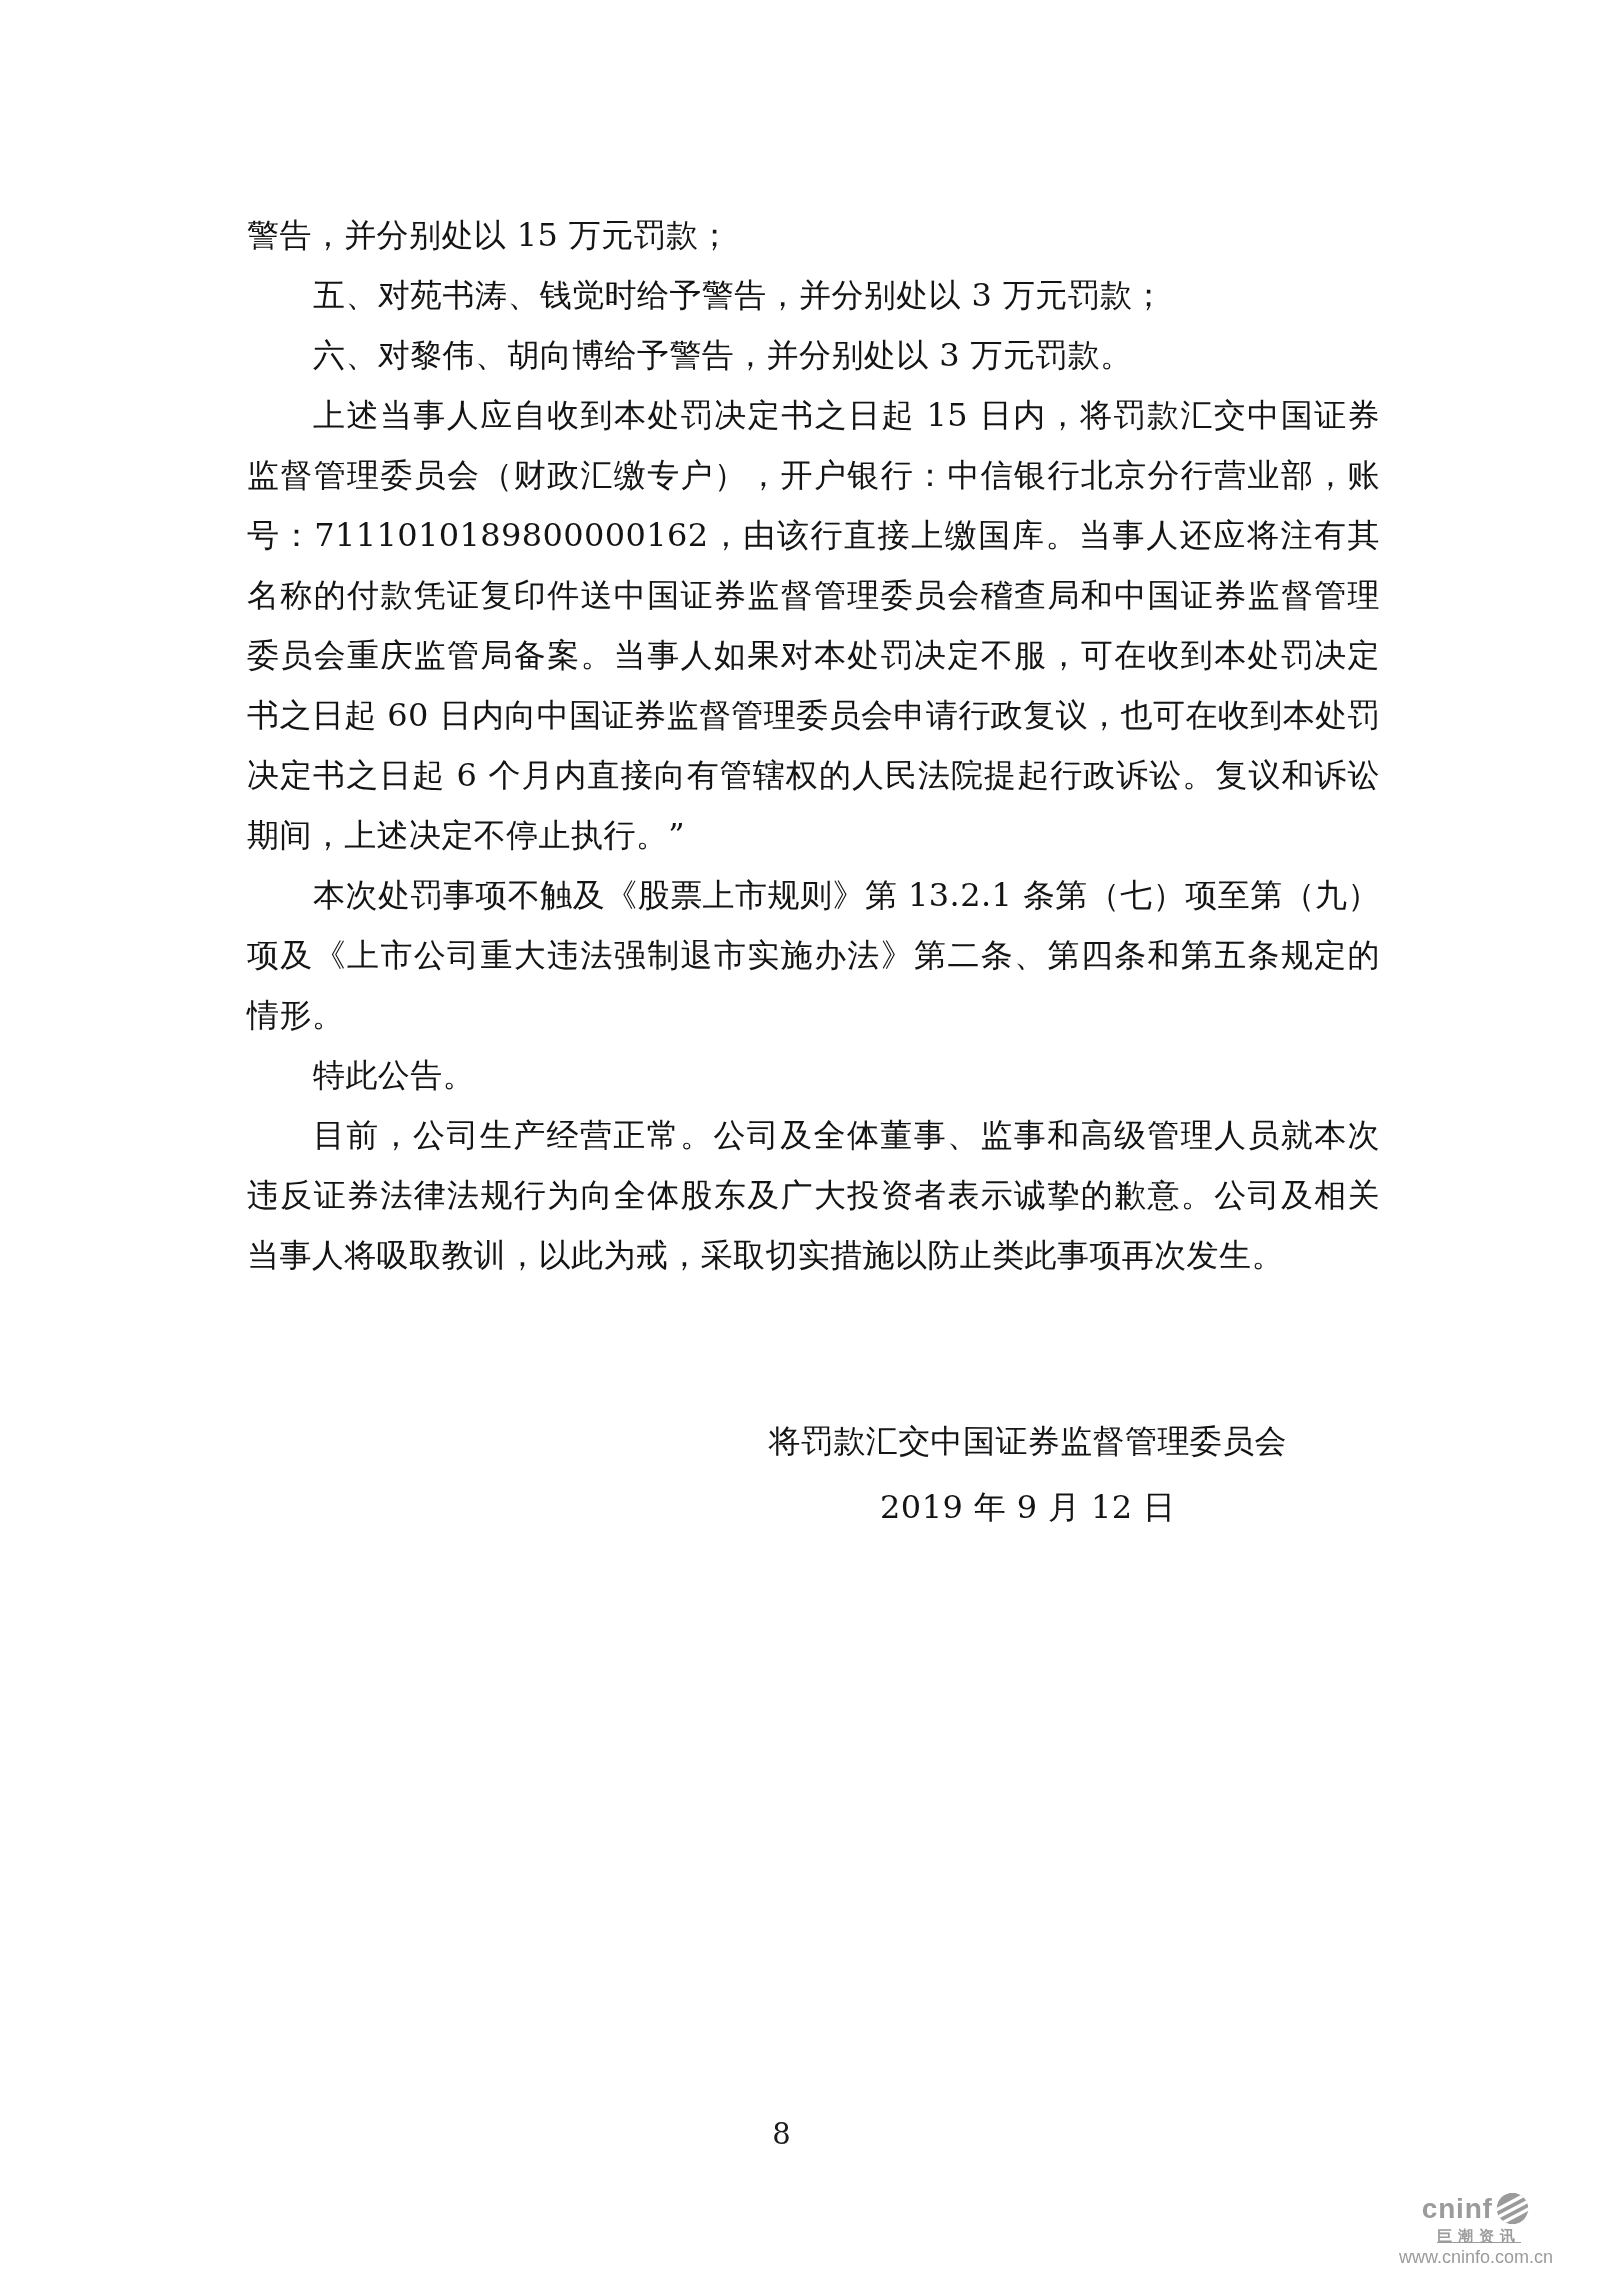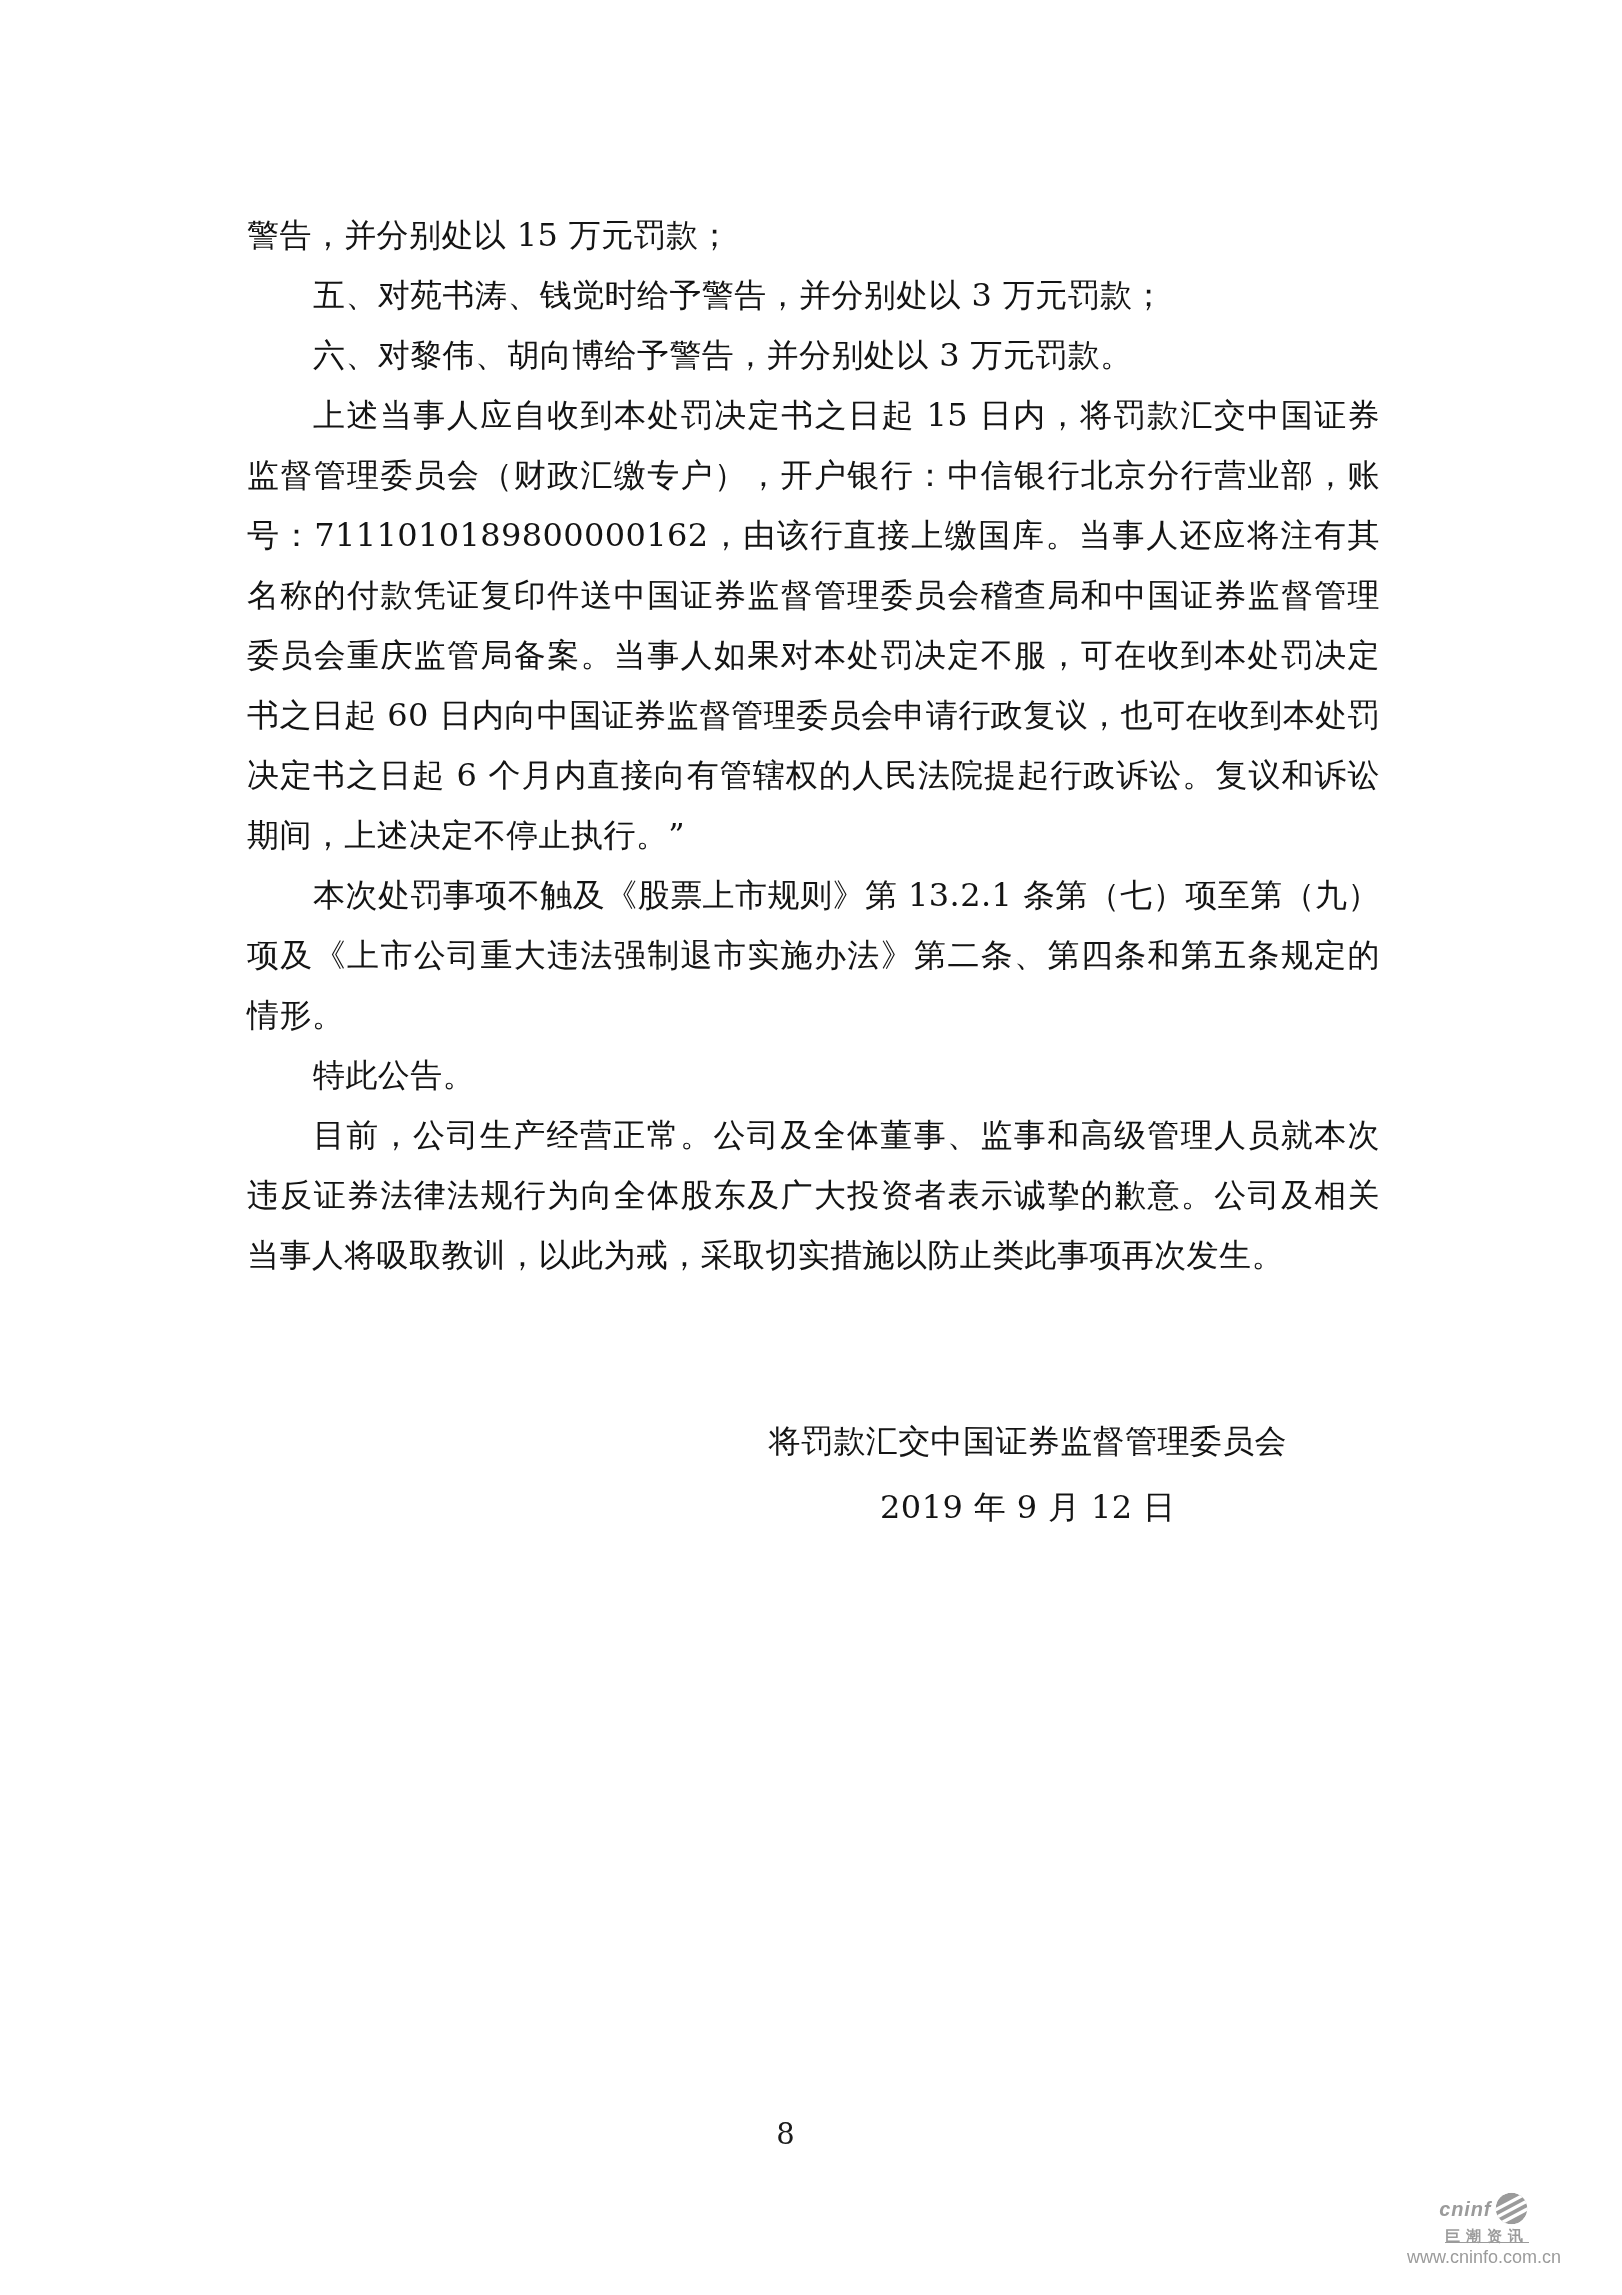"警告，并分别处以 15 万元罚款；" .page { padding-left: 8px -> none }
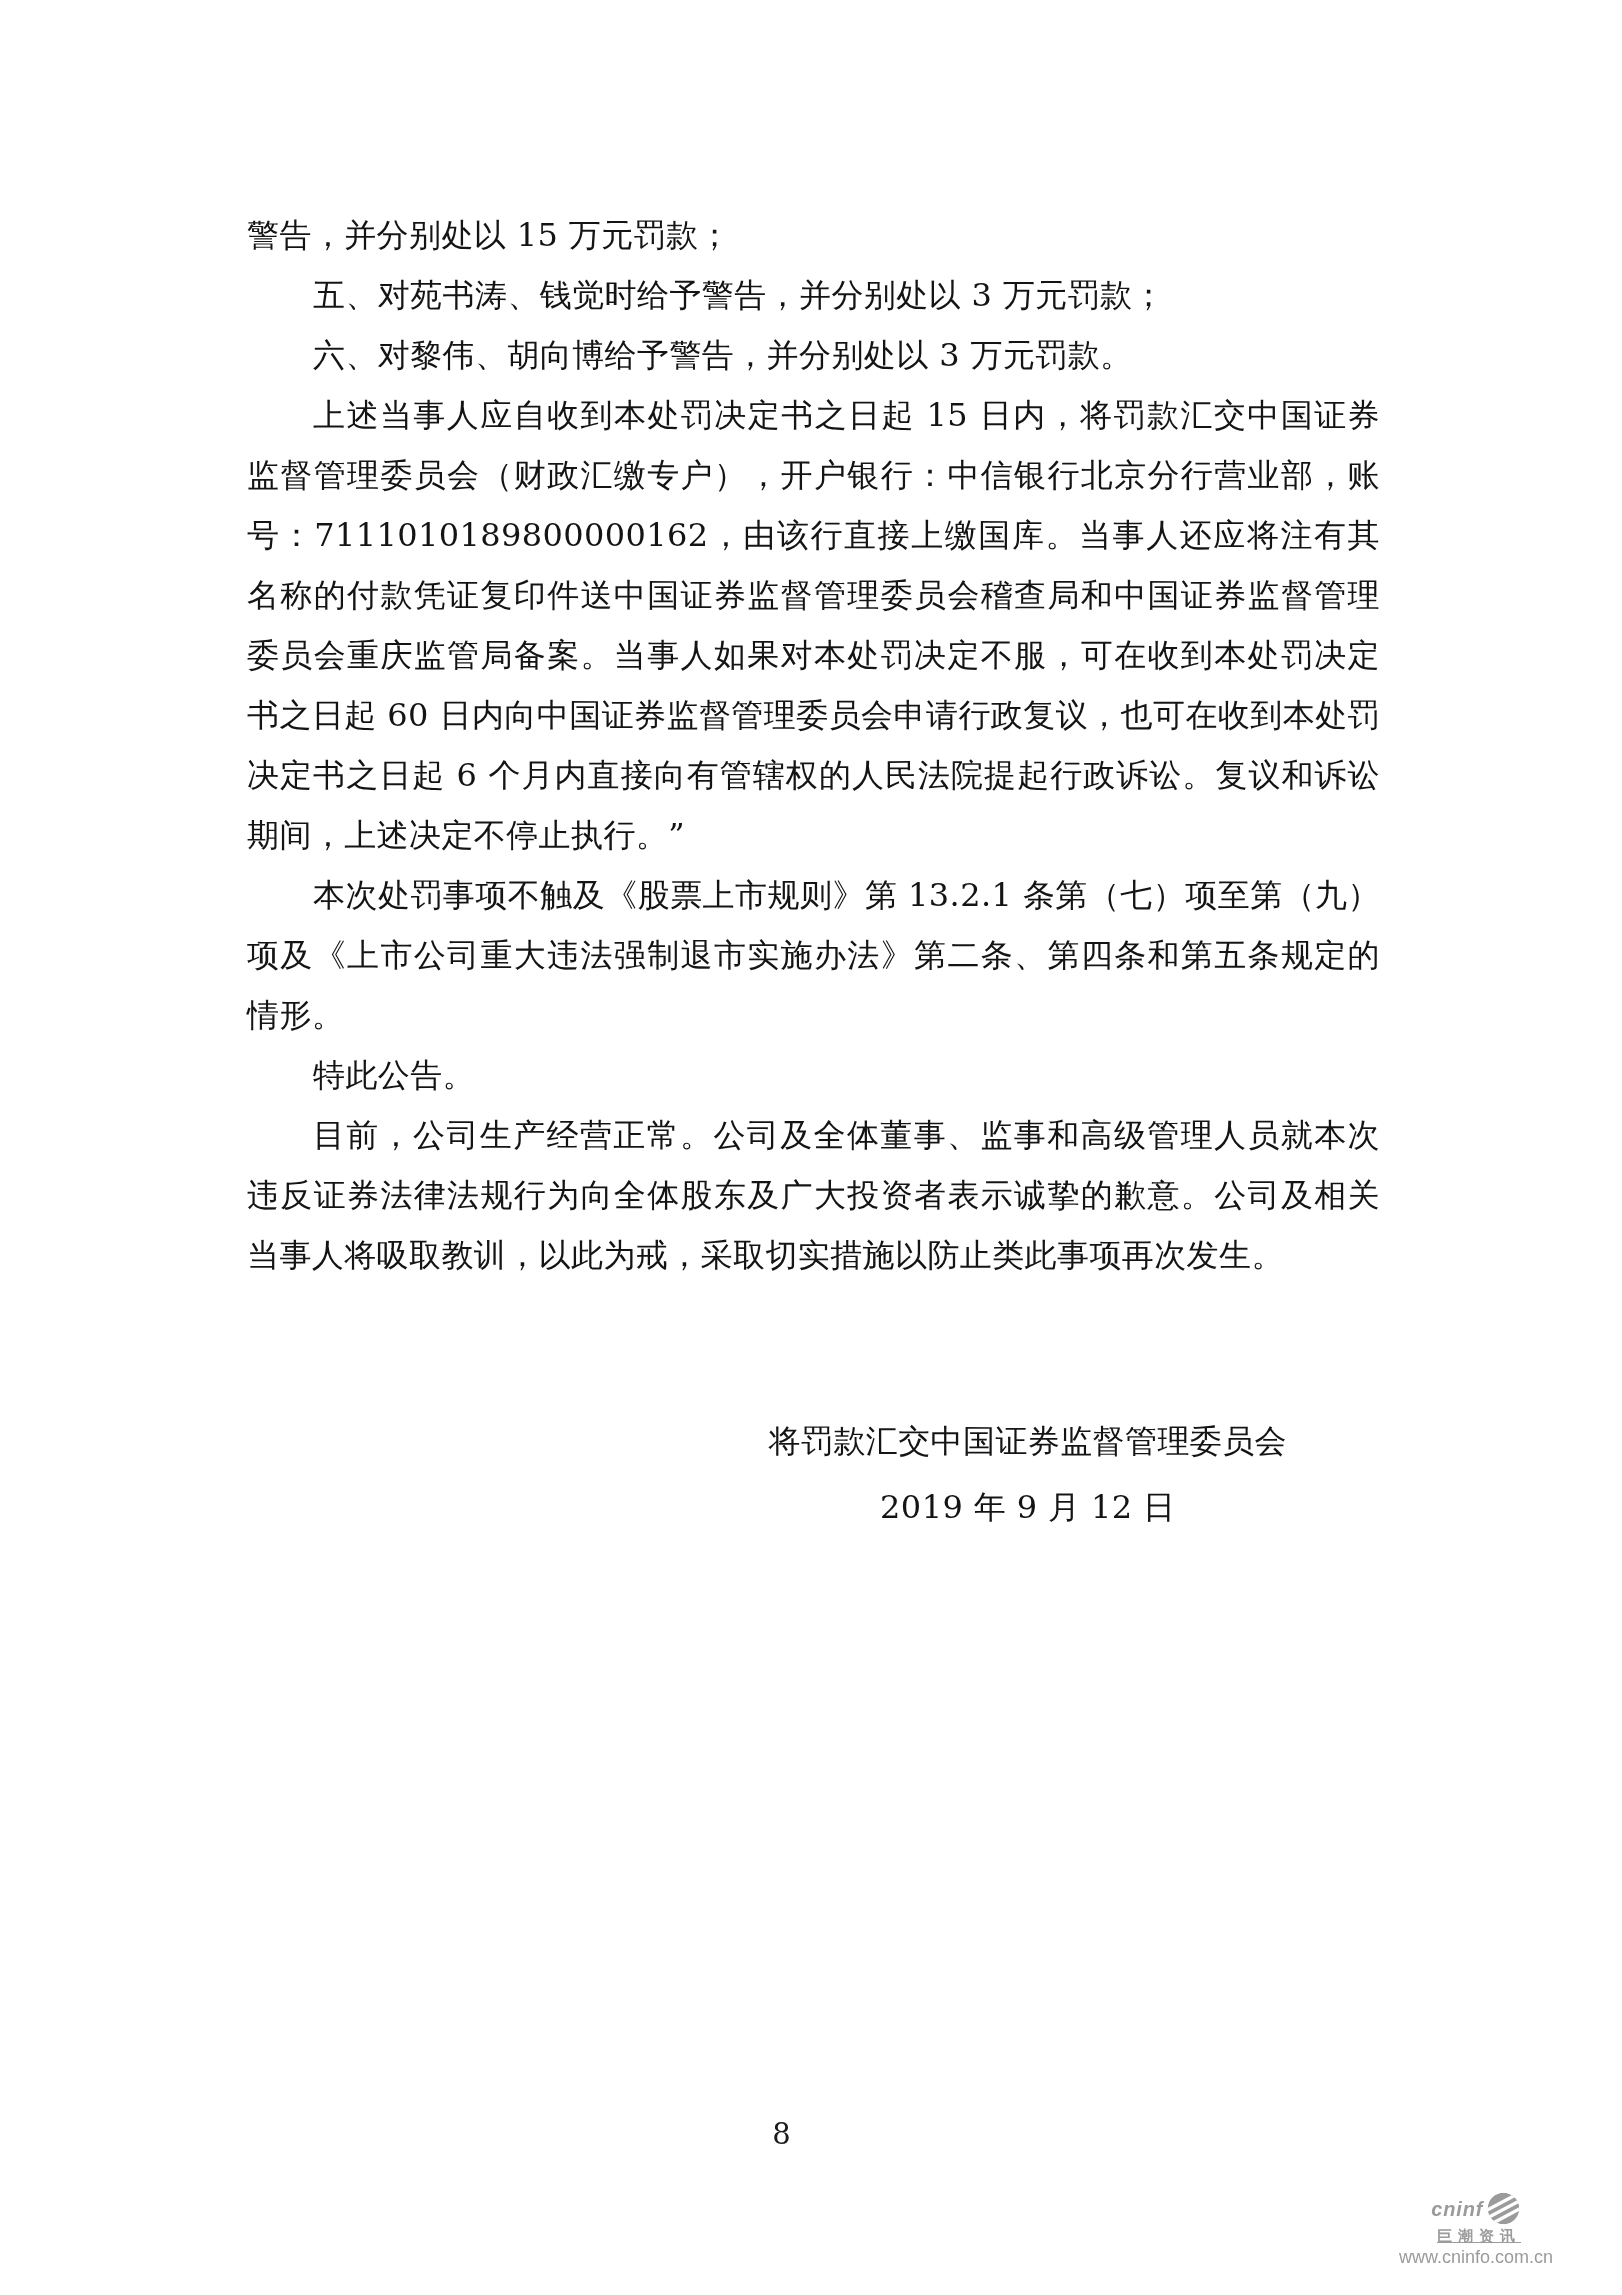"cninf" .logo-brand { font-size: 20px -> 28px; font-style: italic -> none }
